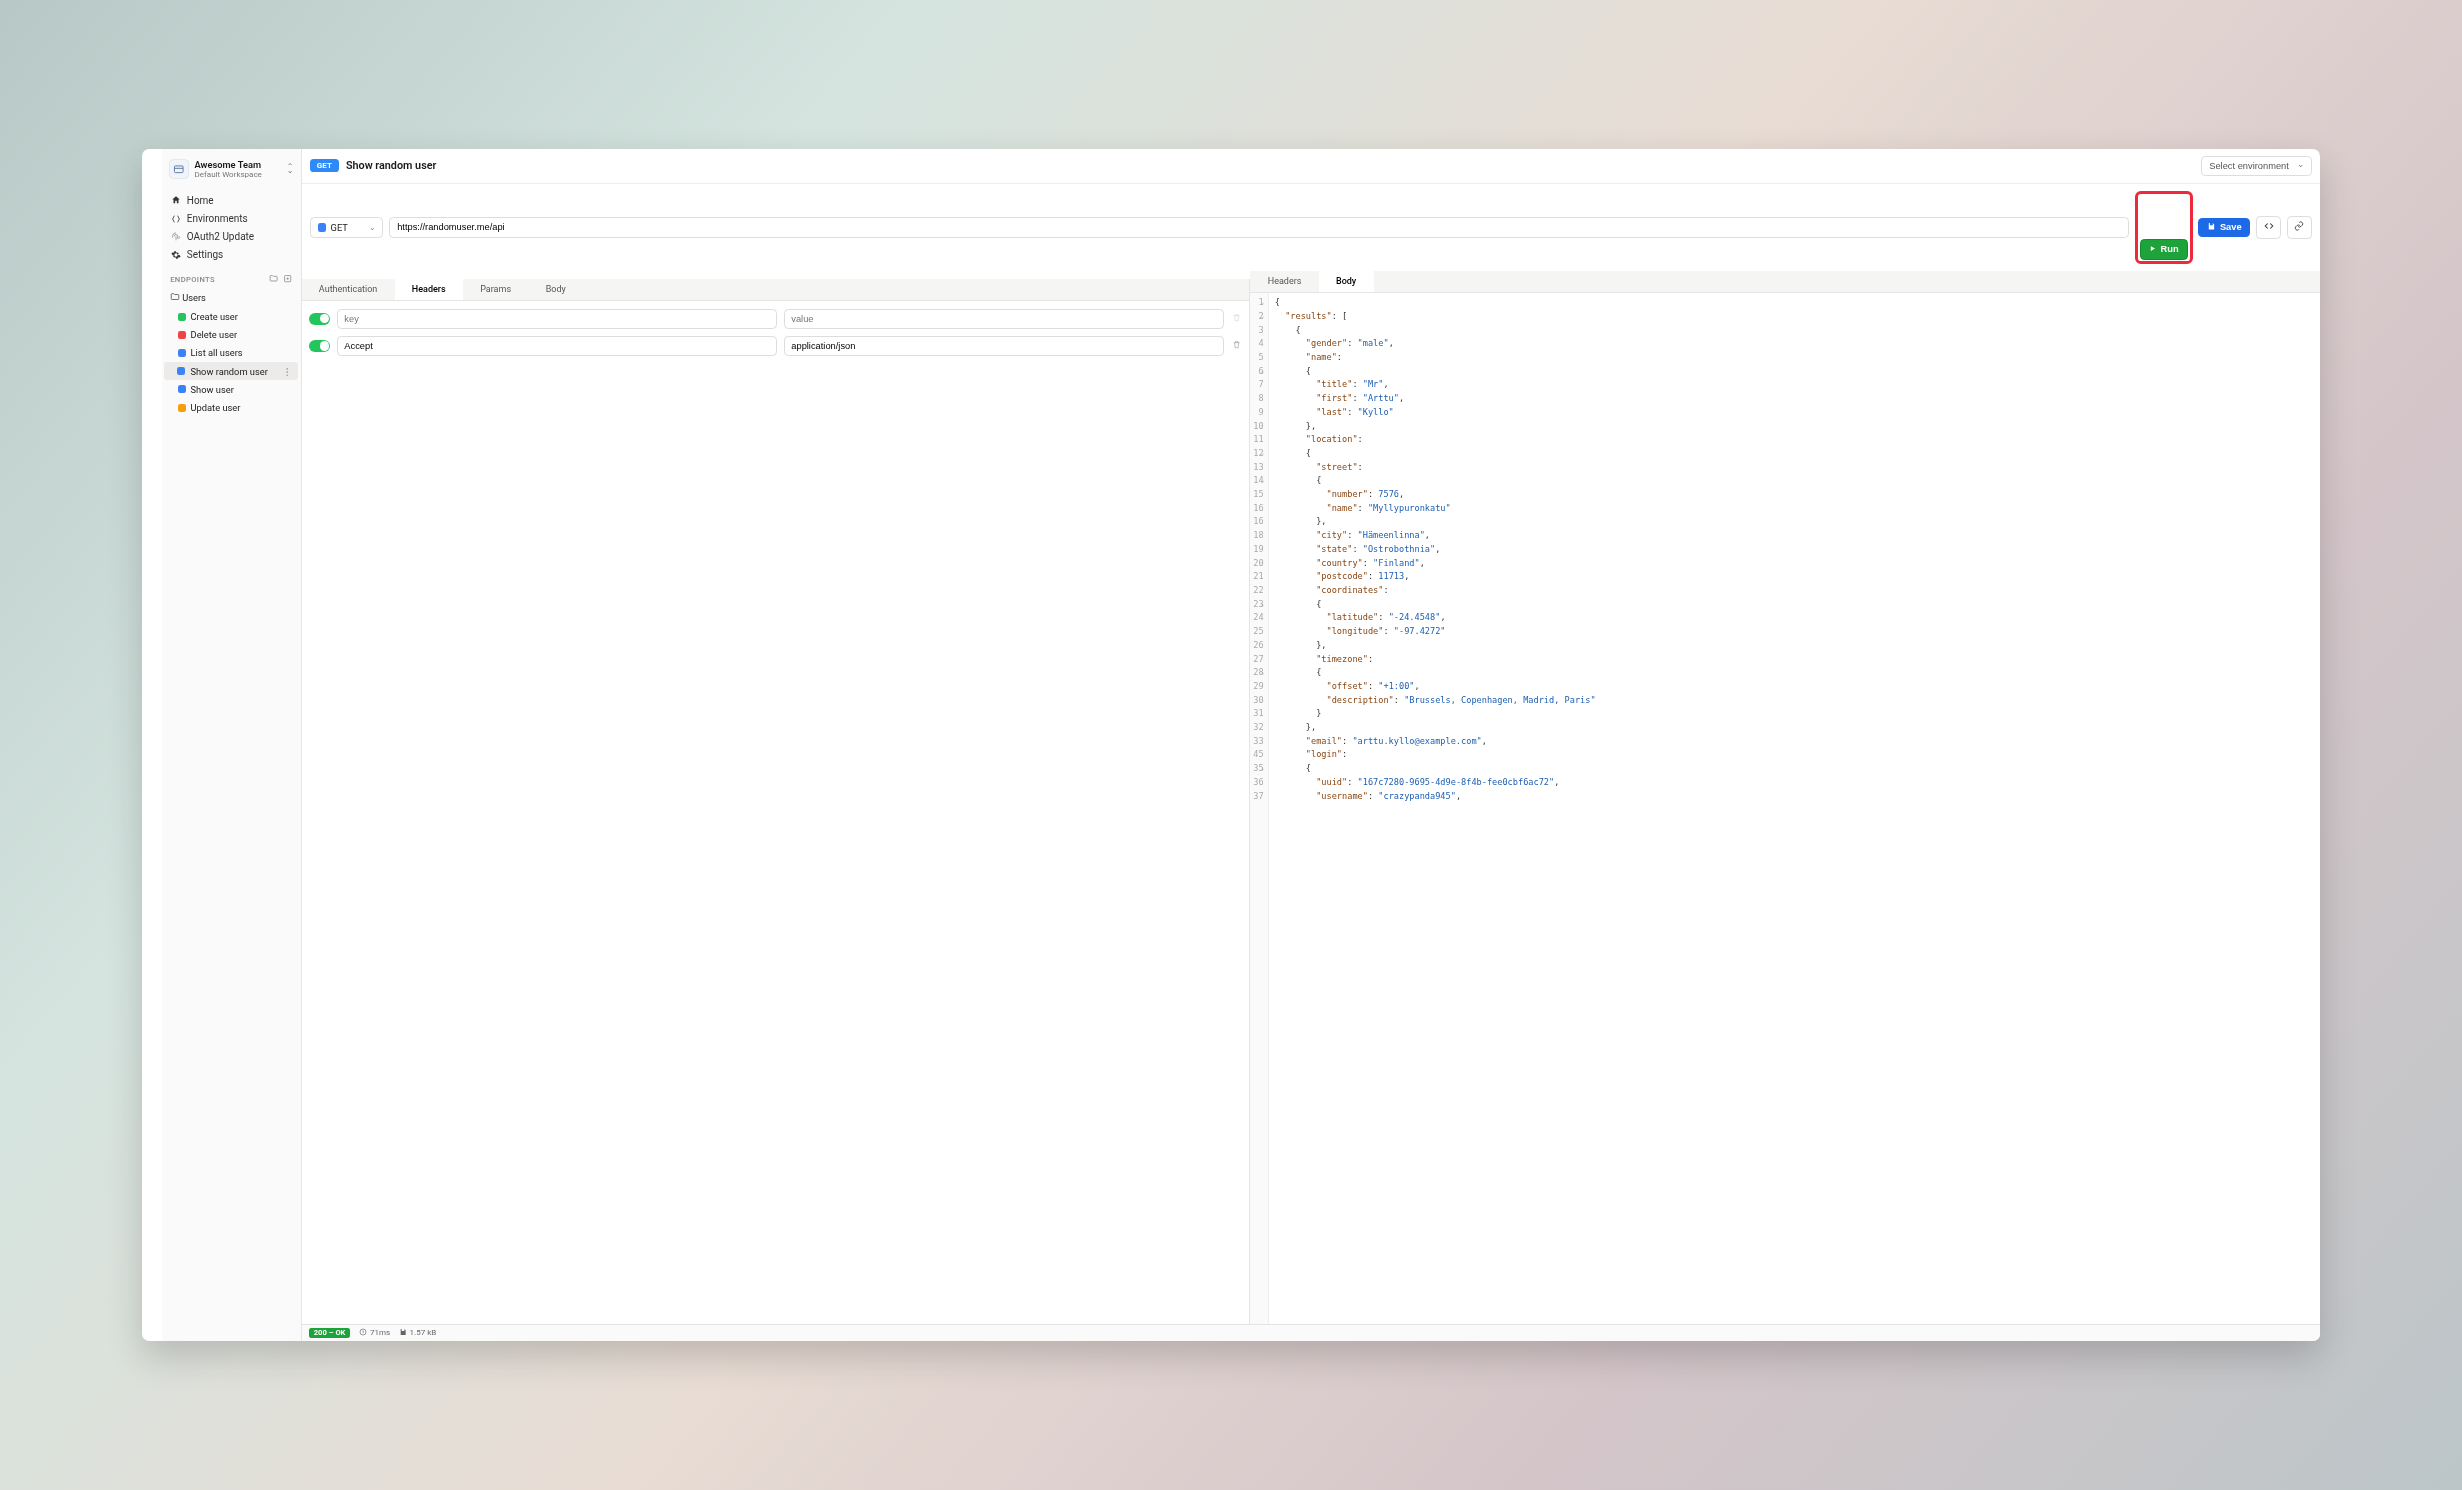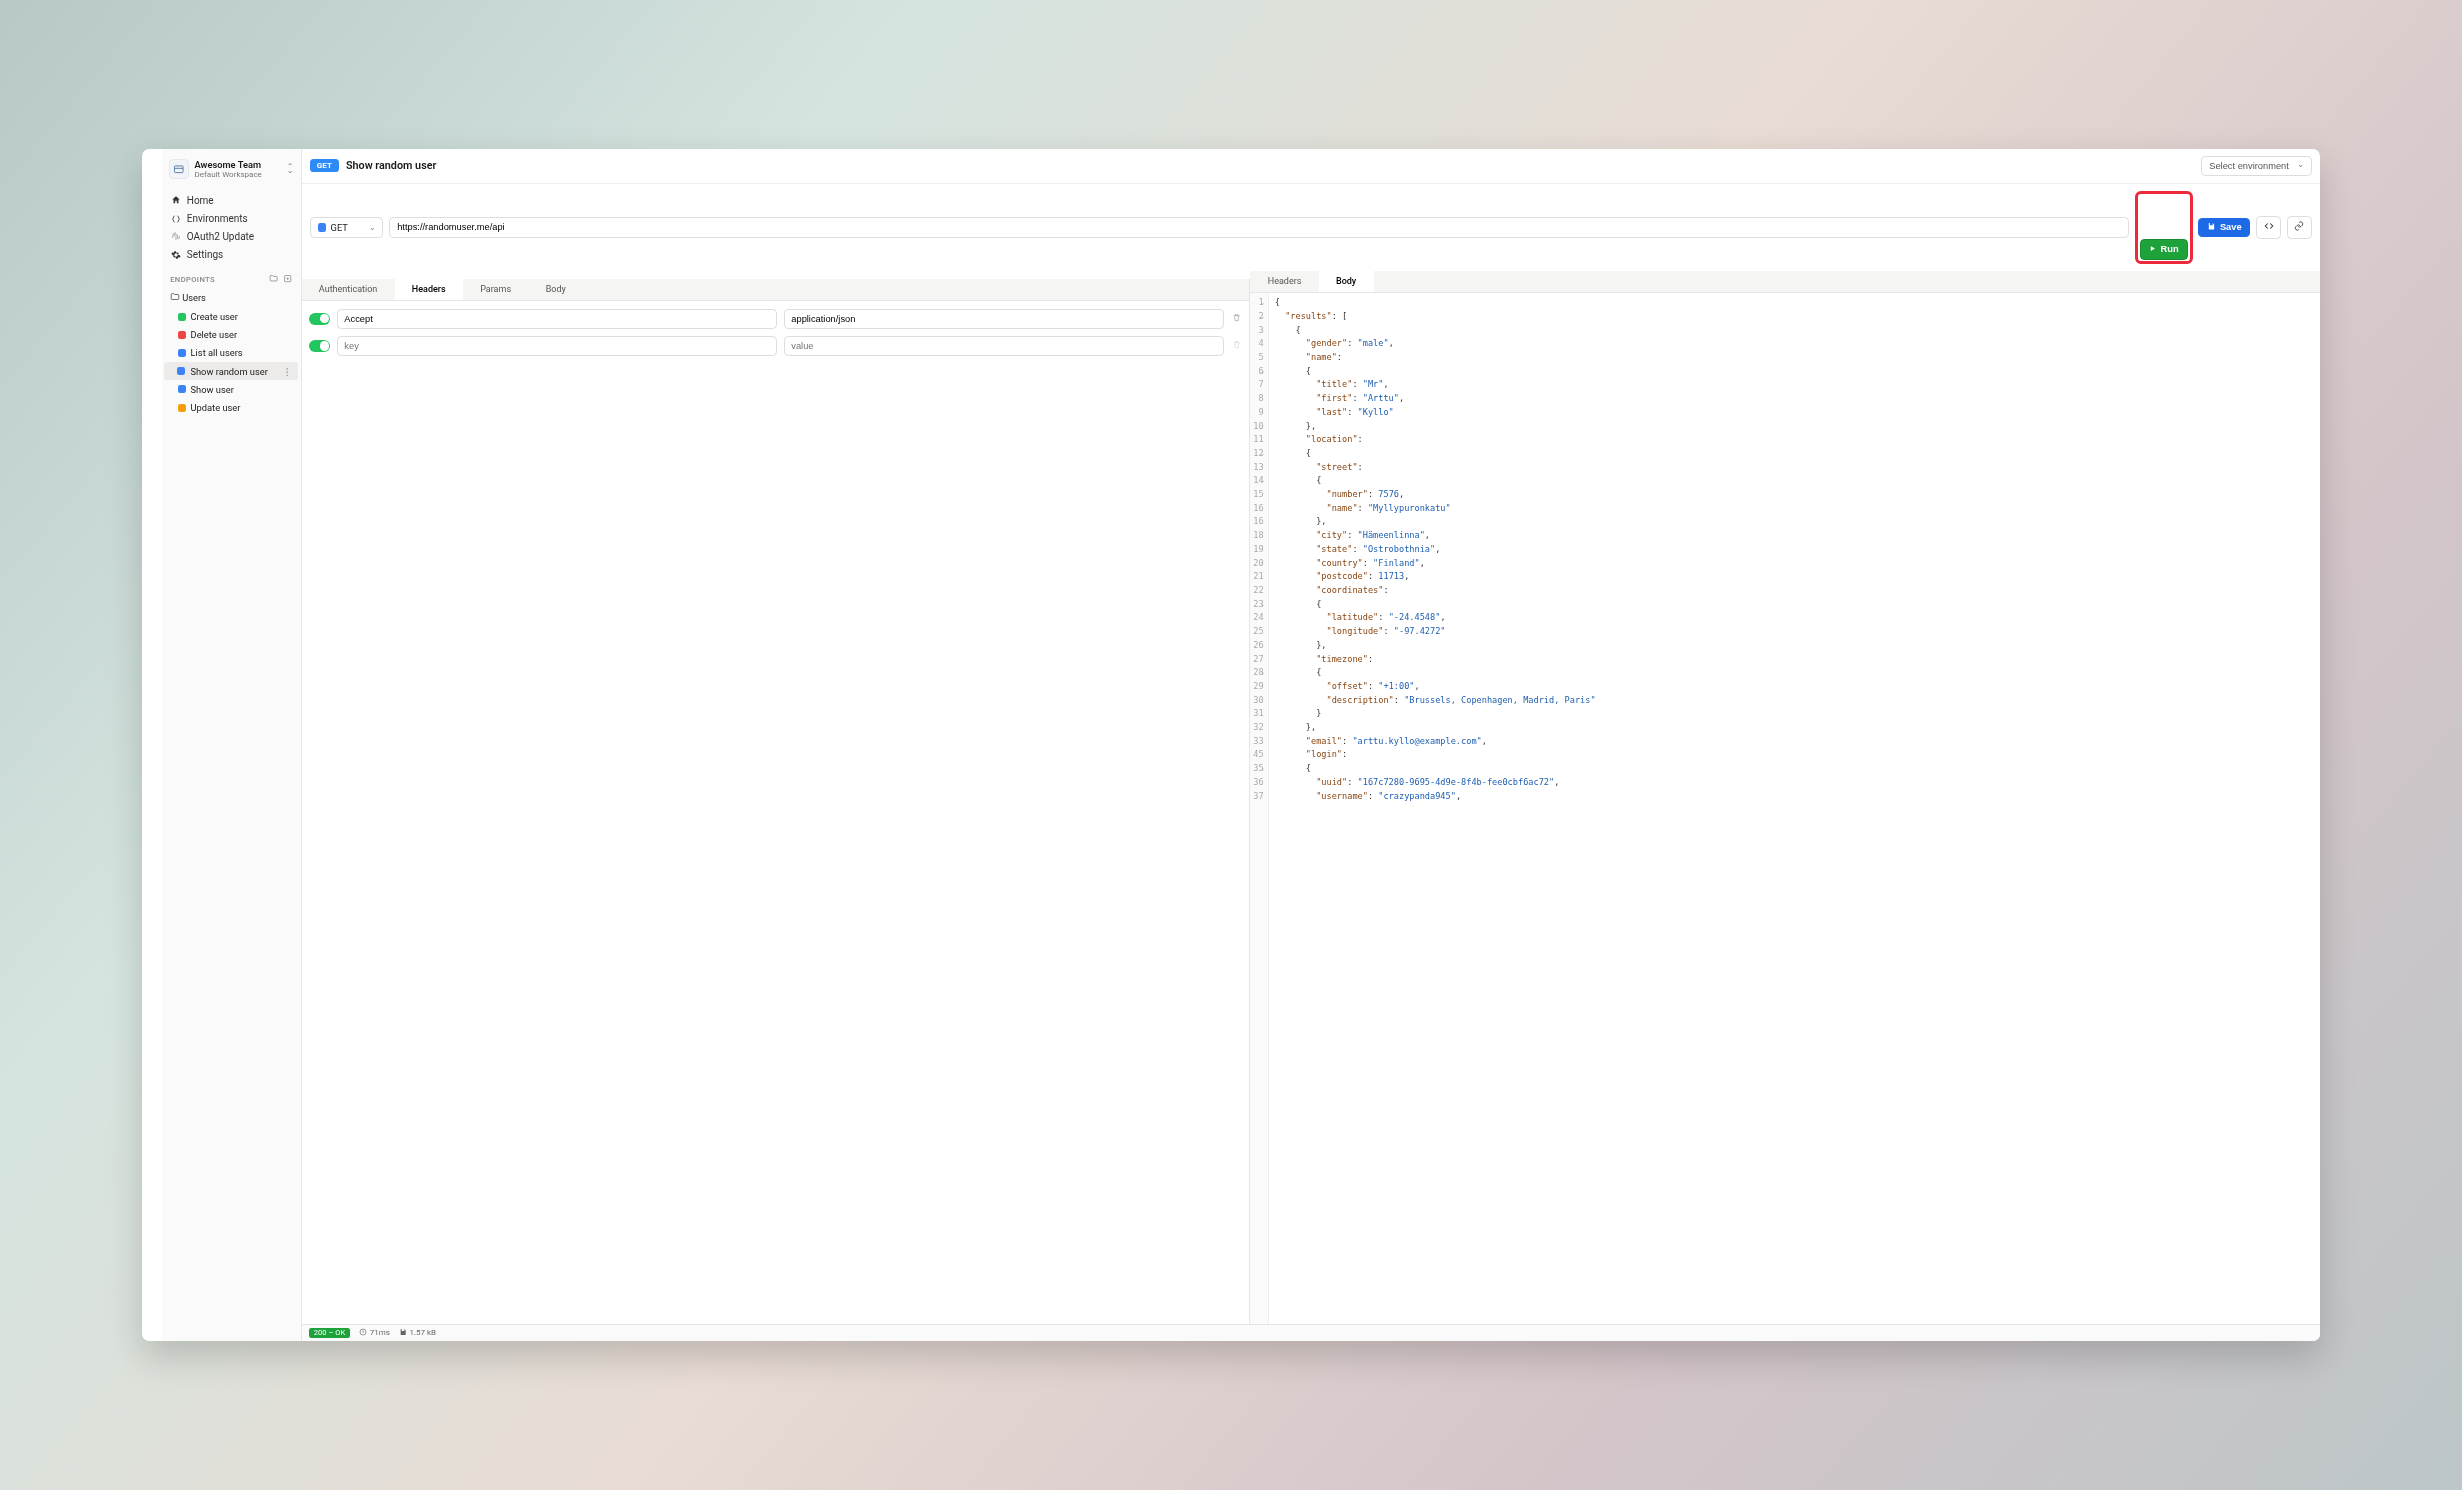"Accept" div.header-row { order: before "key" -> after "key" }
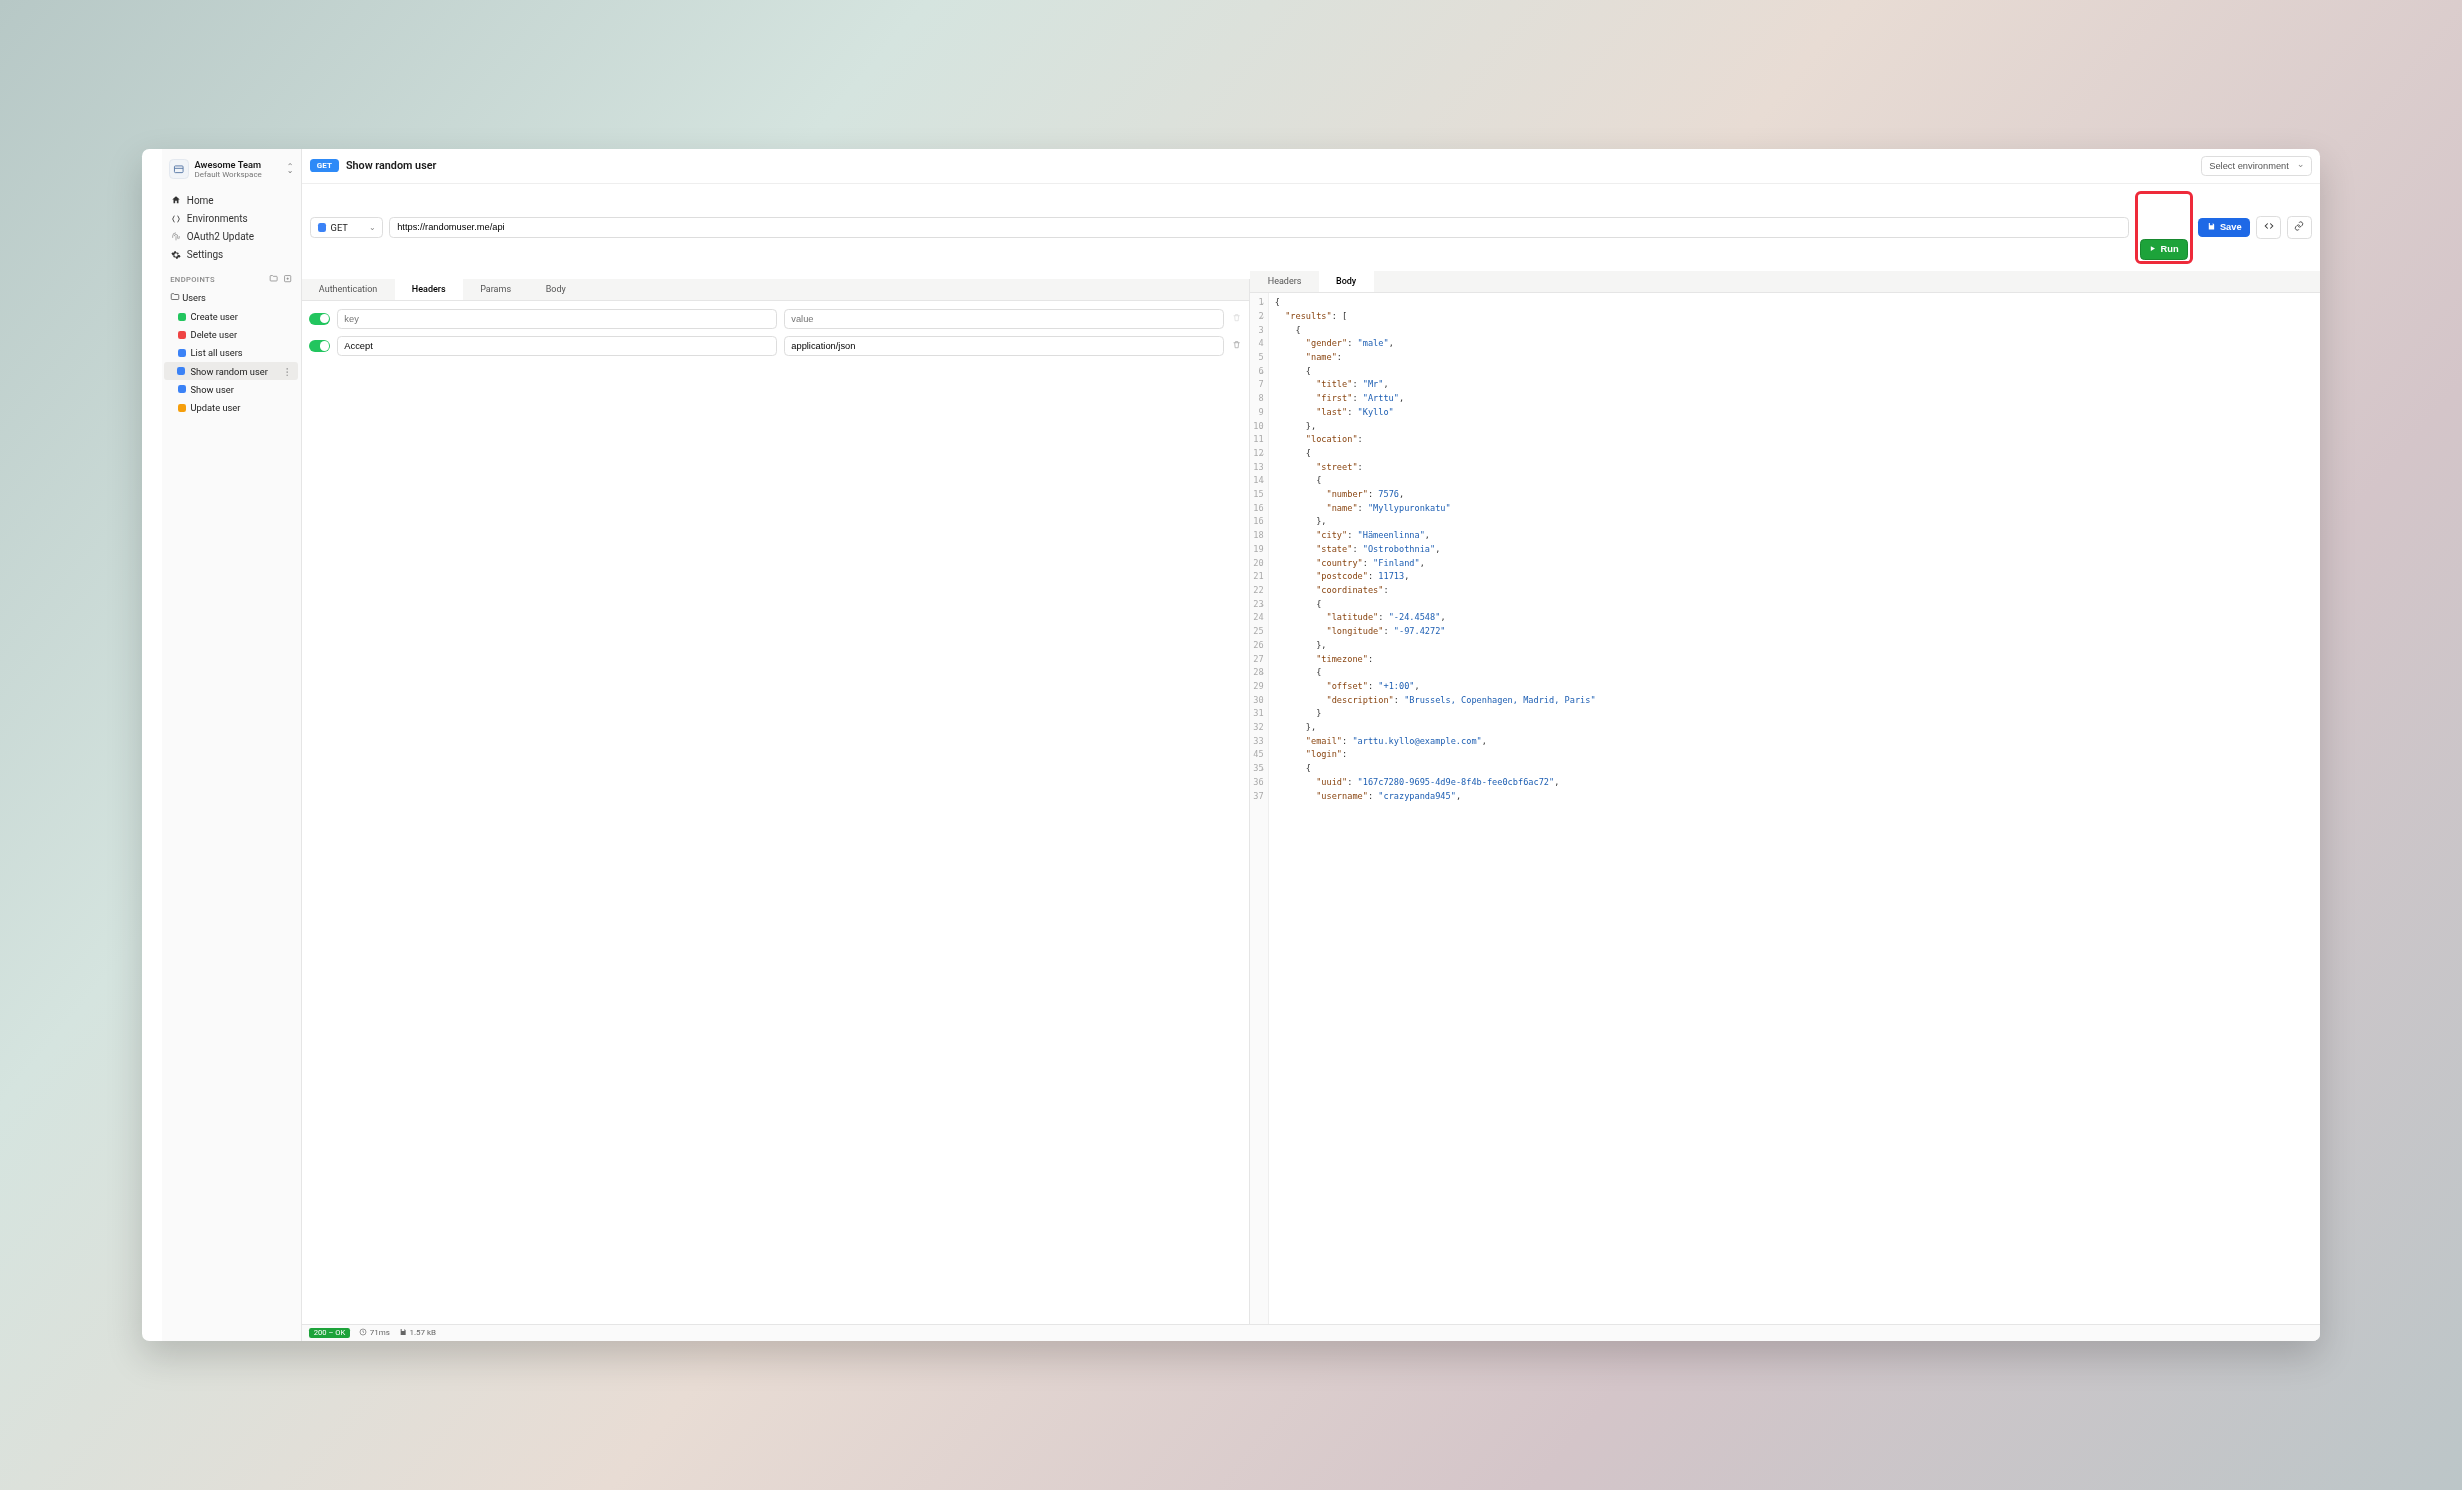"200 – OK" .status-badge { font-weight: 400 -> 700 }
